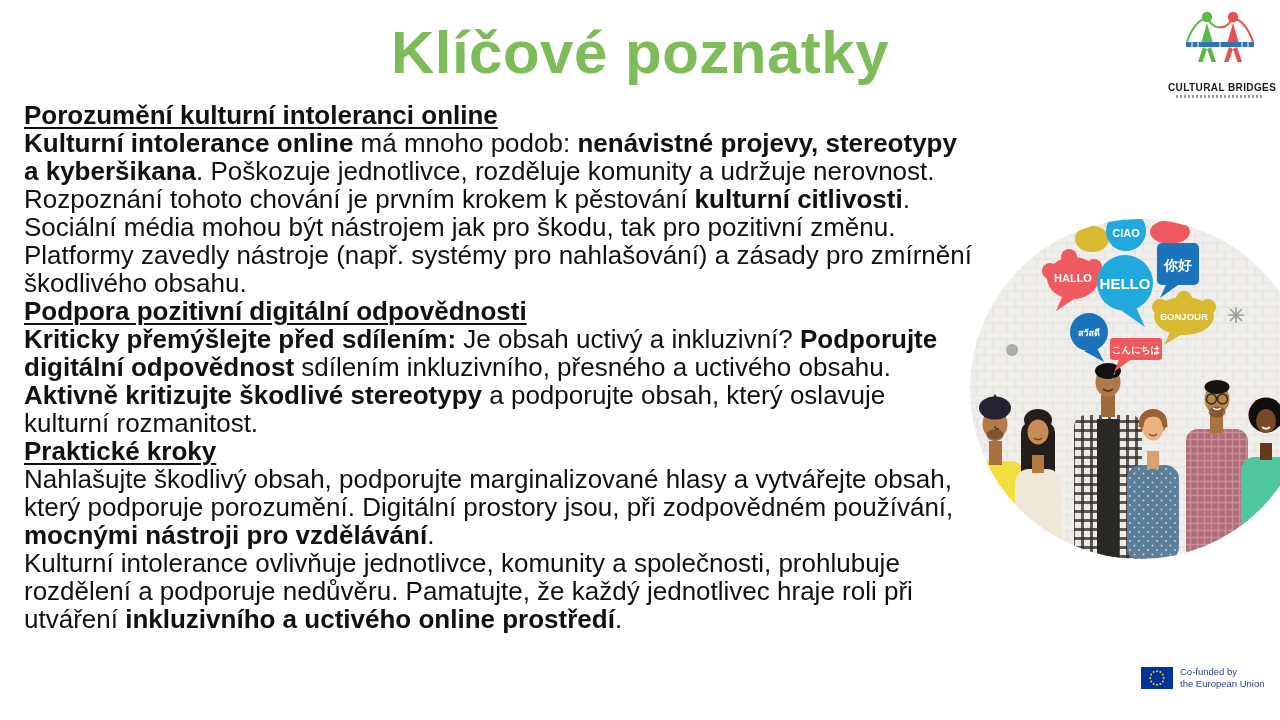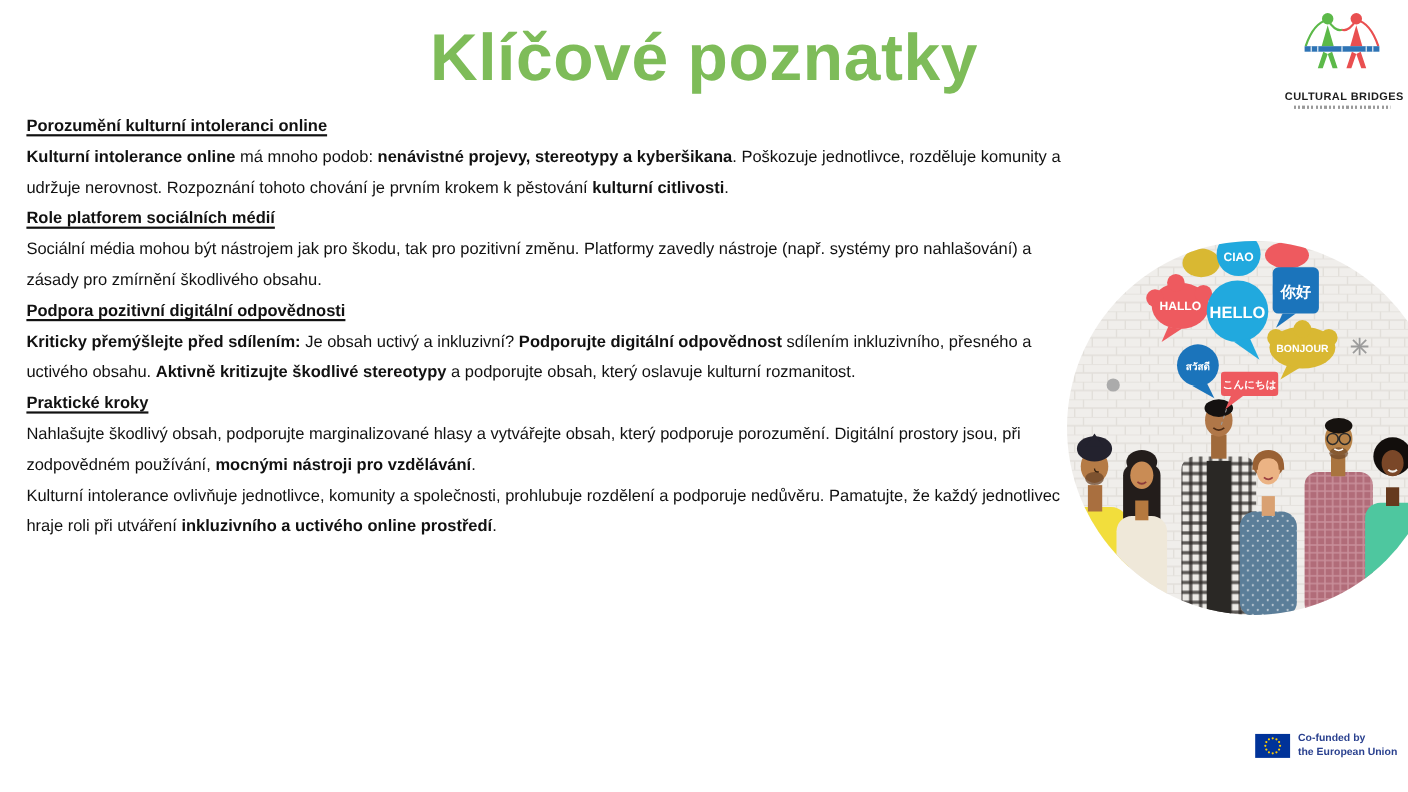"Porozumění kulturní intoleranci online" .text-col { font-size: 15px -> 26px }
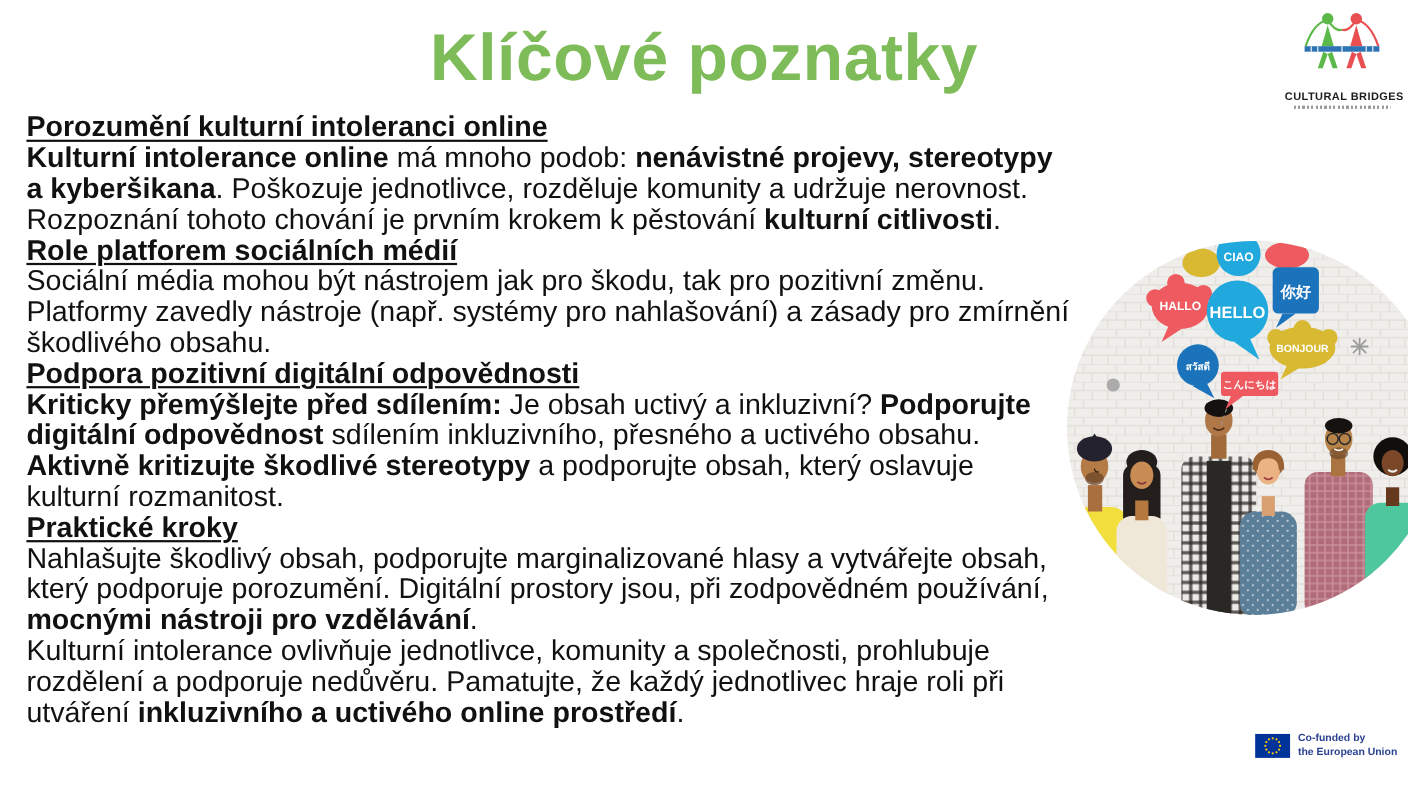"Role platforem sociálních médií" div.sec-heading { html: <div>Role platforem sociálních médií</div> -> none }
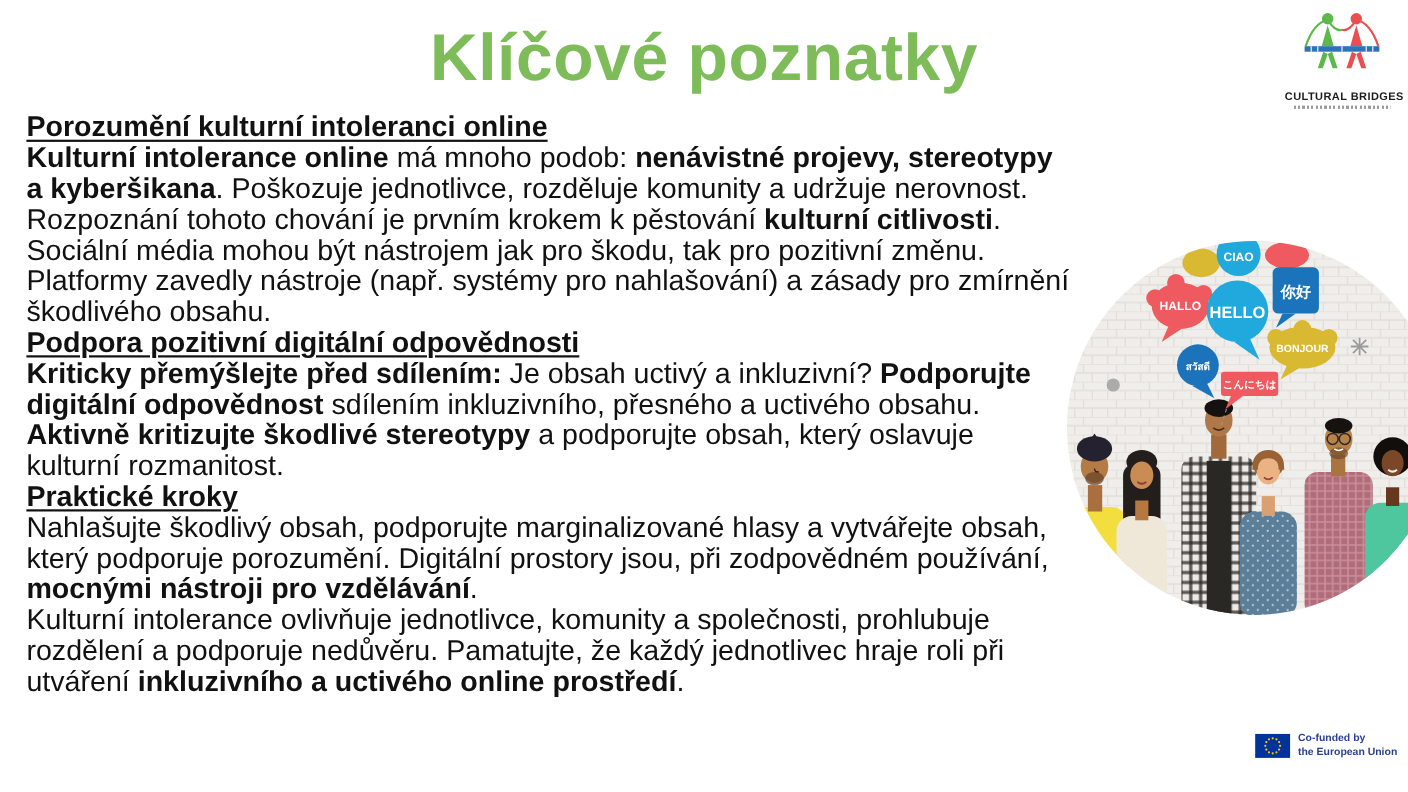"Co-funded by" .eu-text { font-weight: 700 -> 400 }
